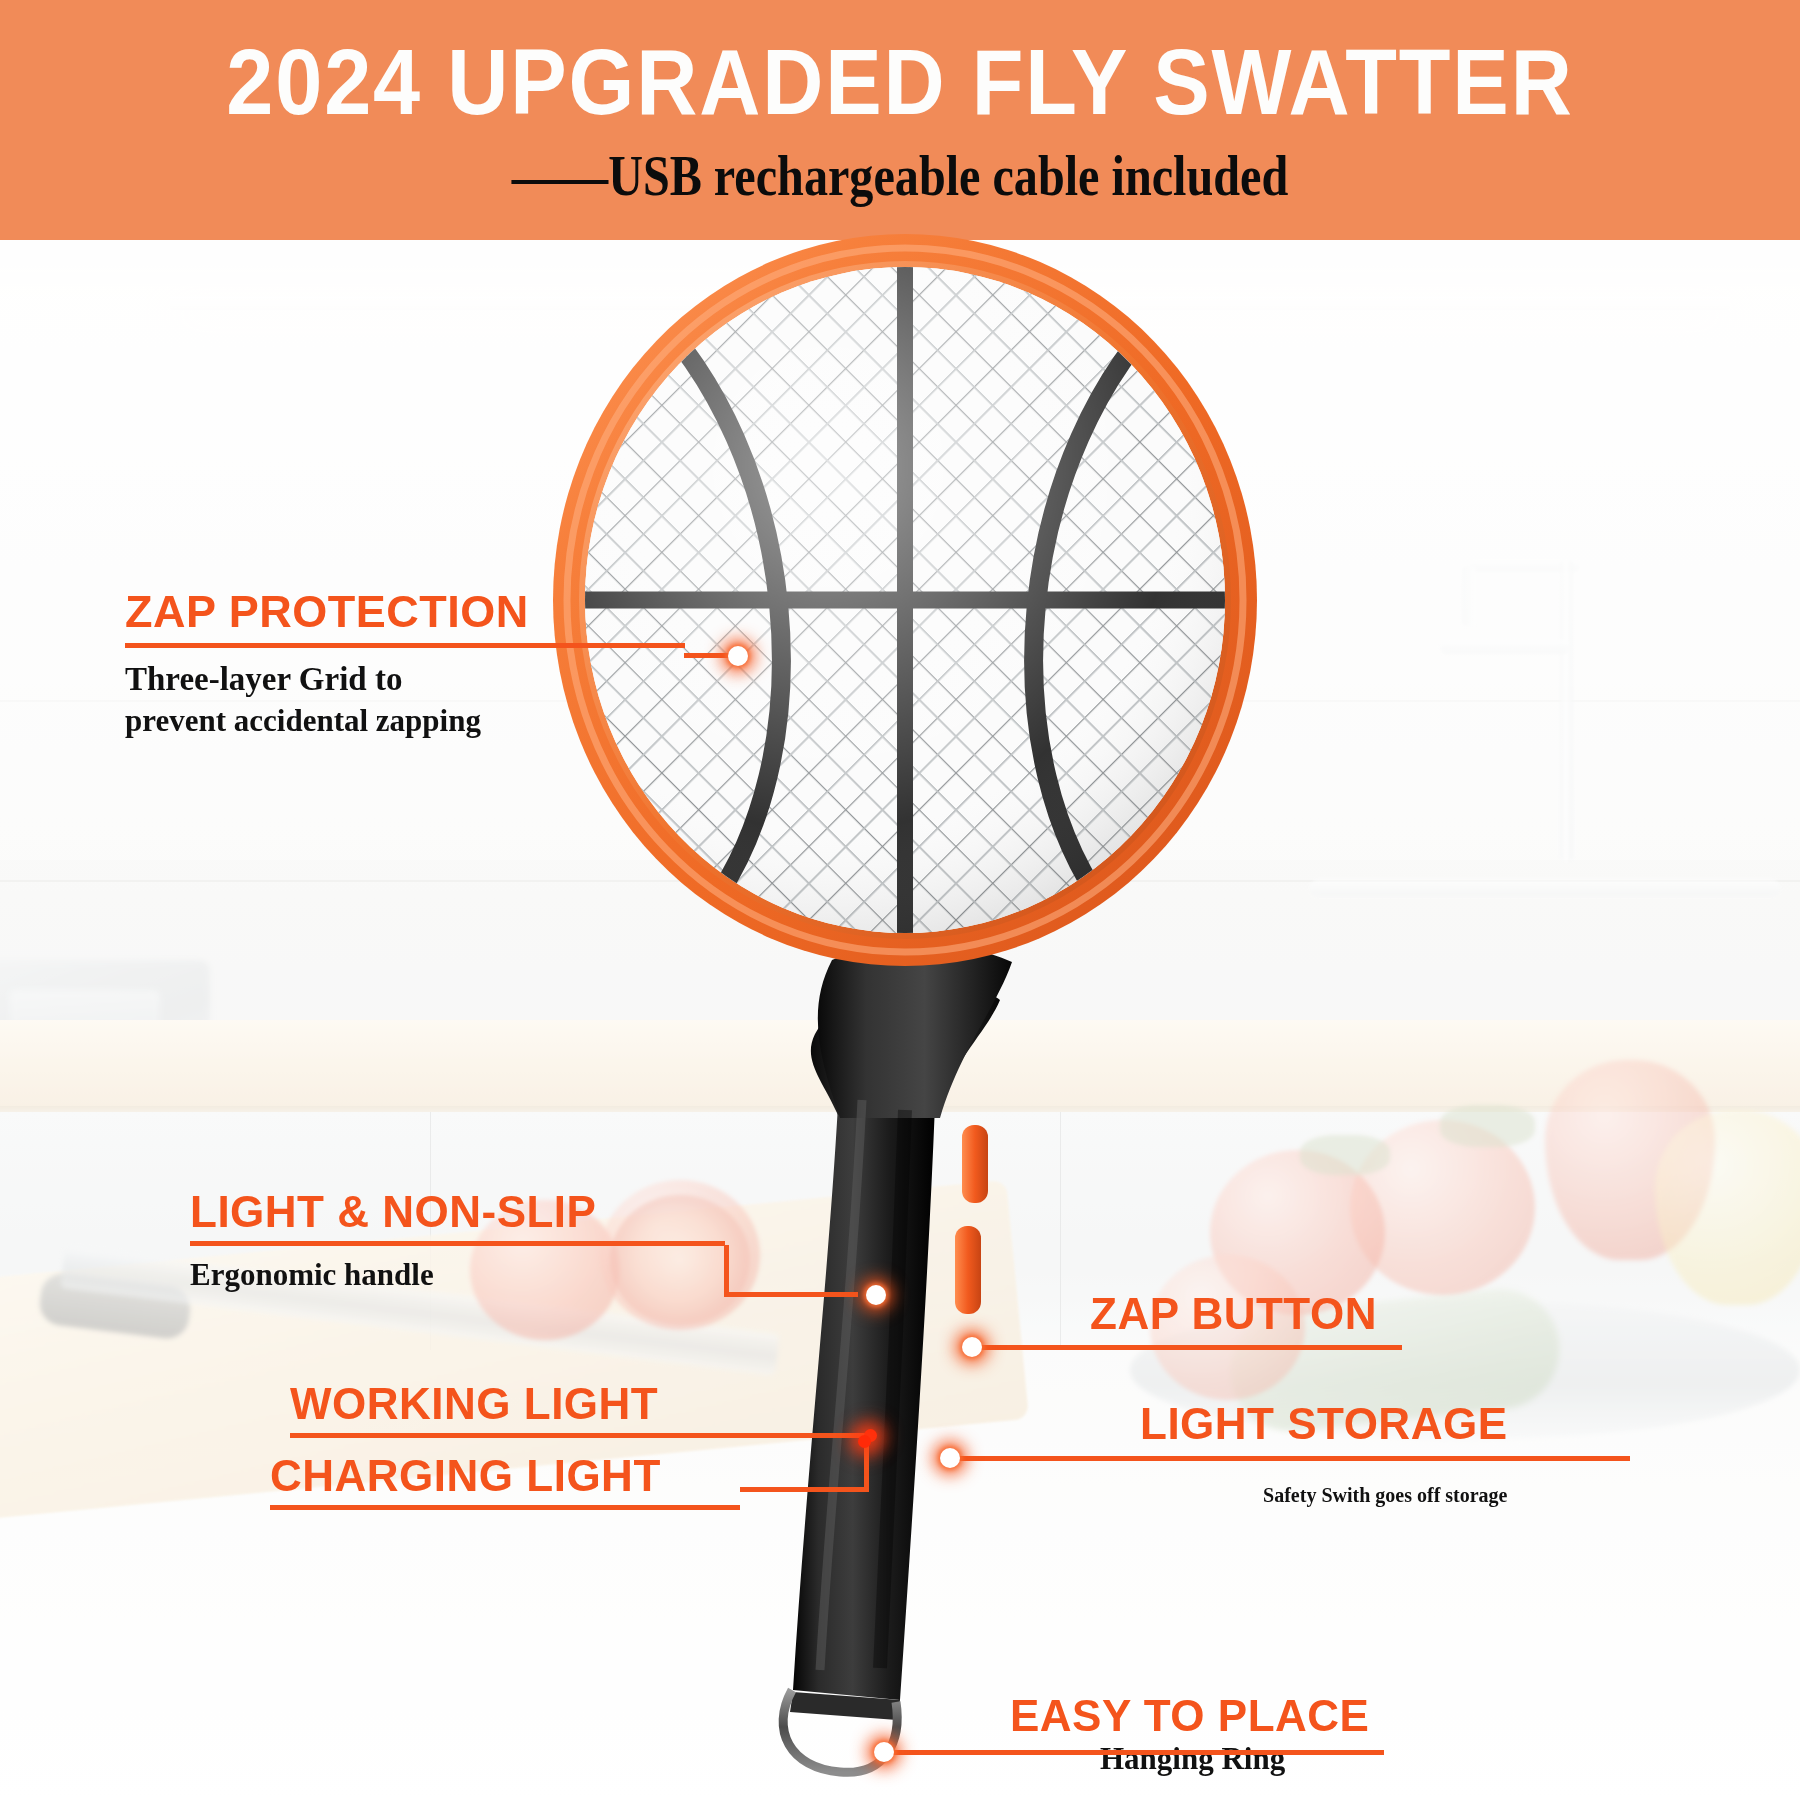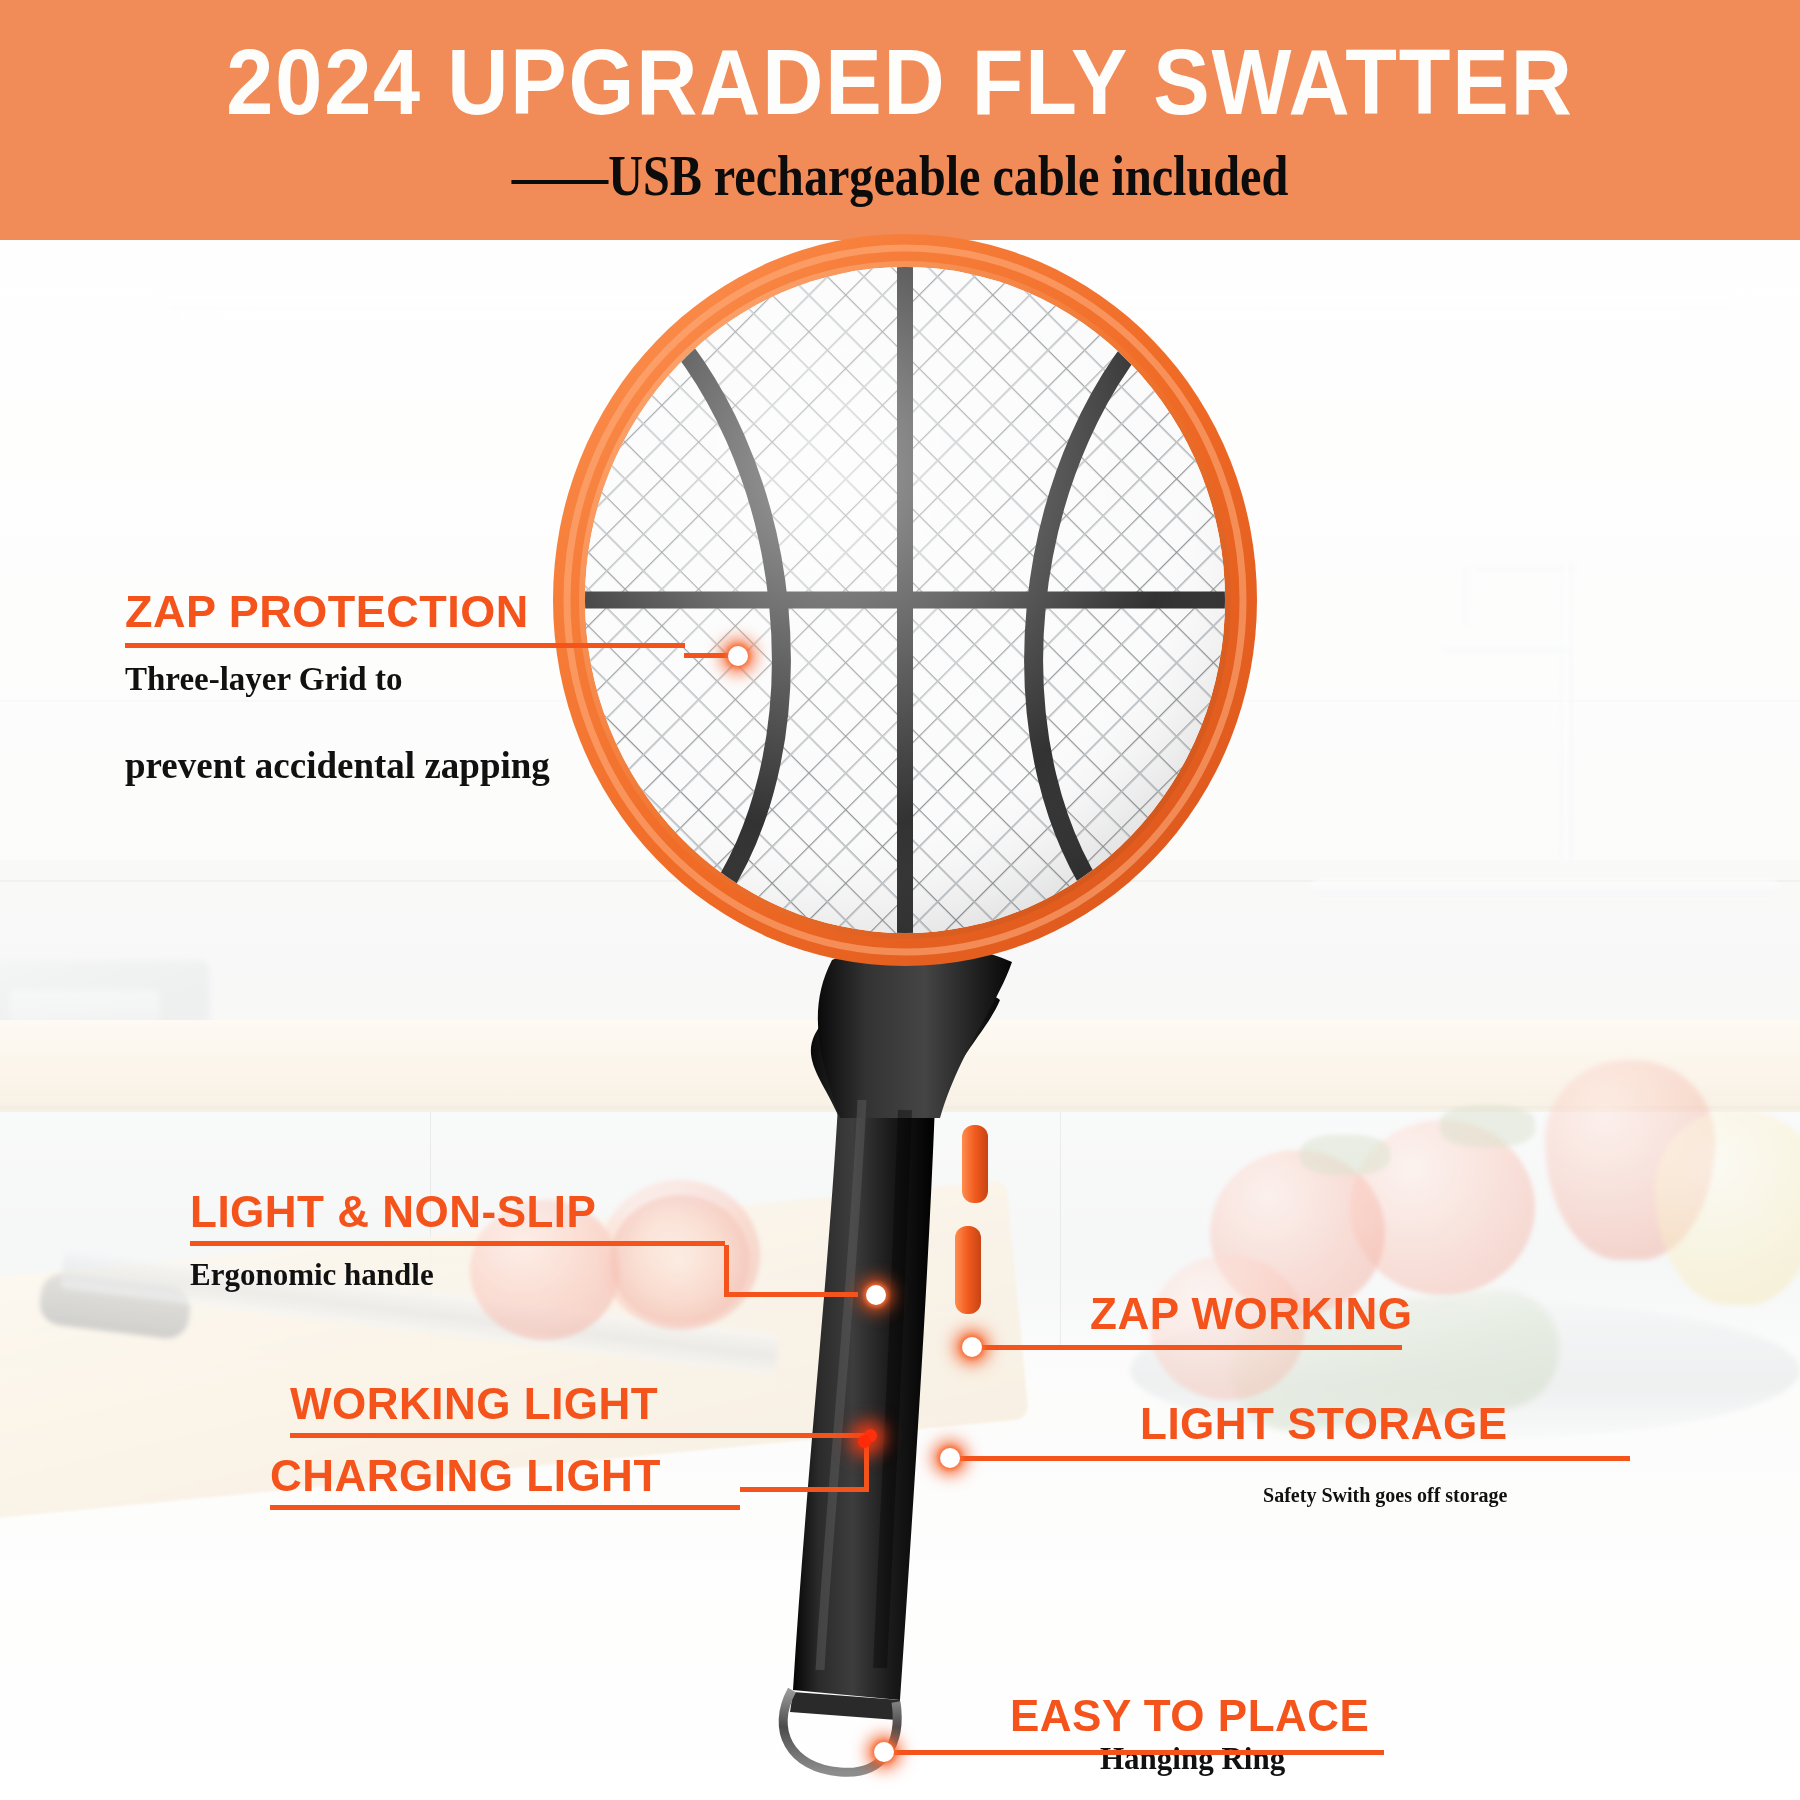"prevent accidental zapping" div.co-desc { font-size: 37px -> 31px; margin-top: 45px -> none }
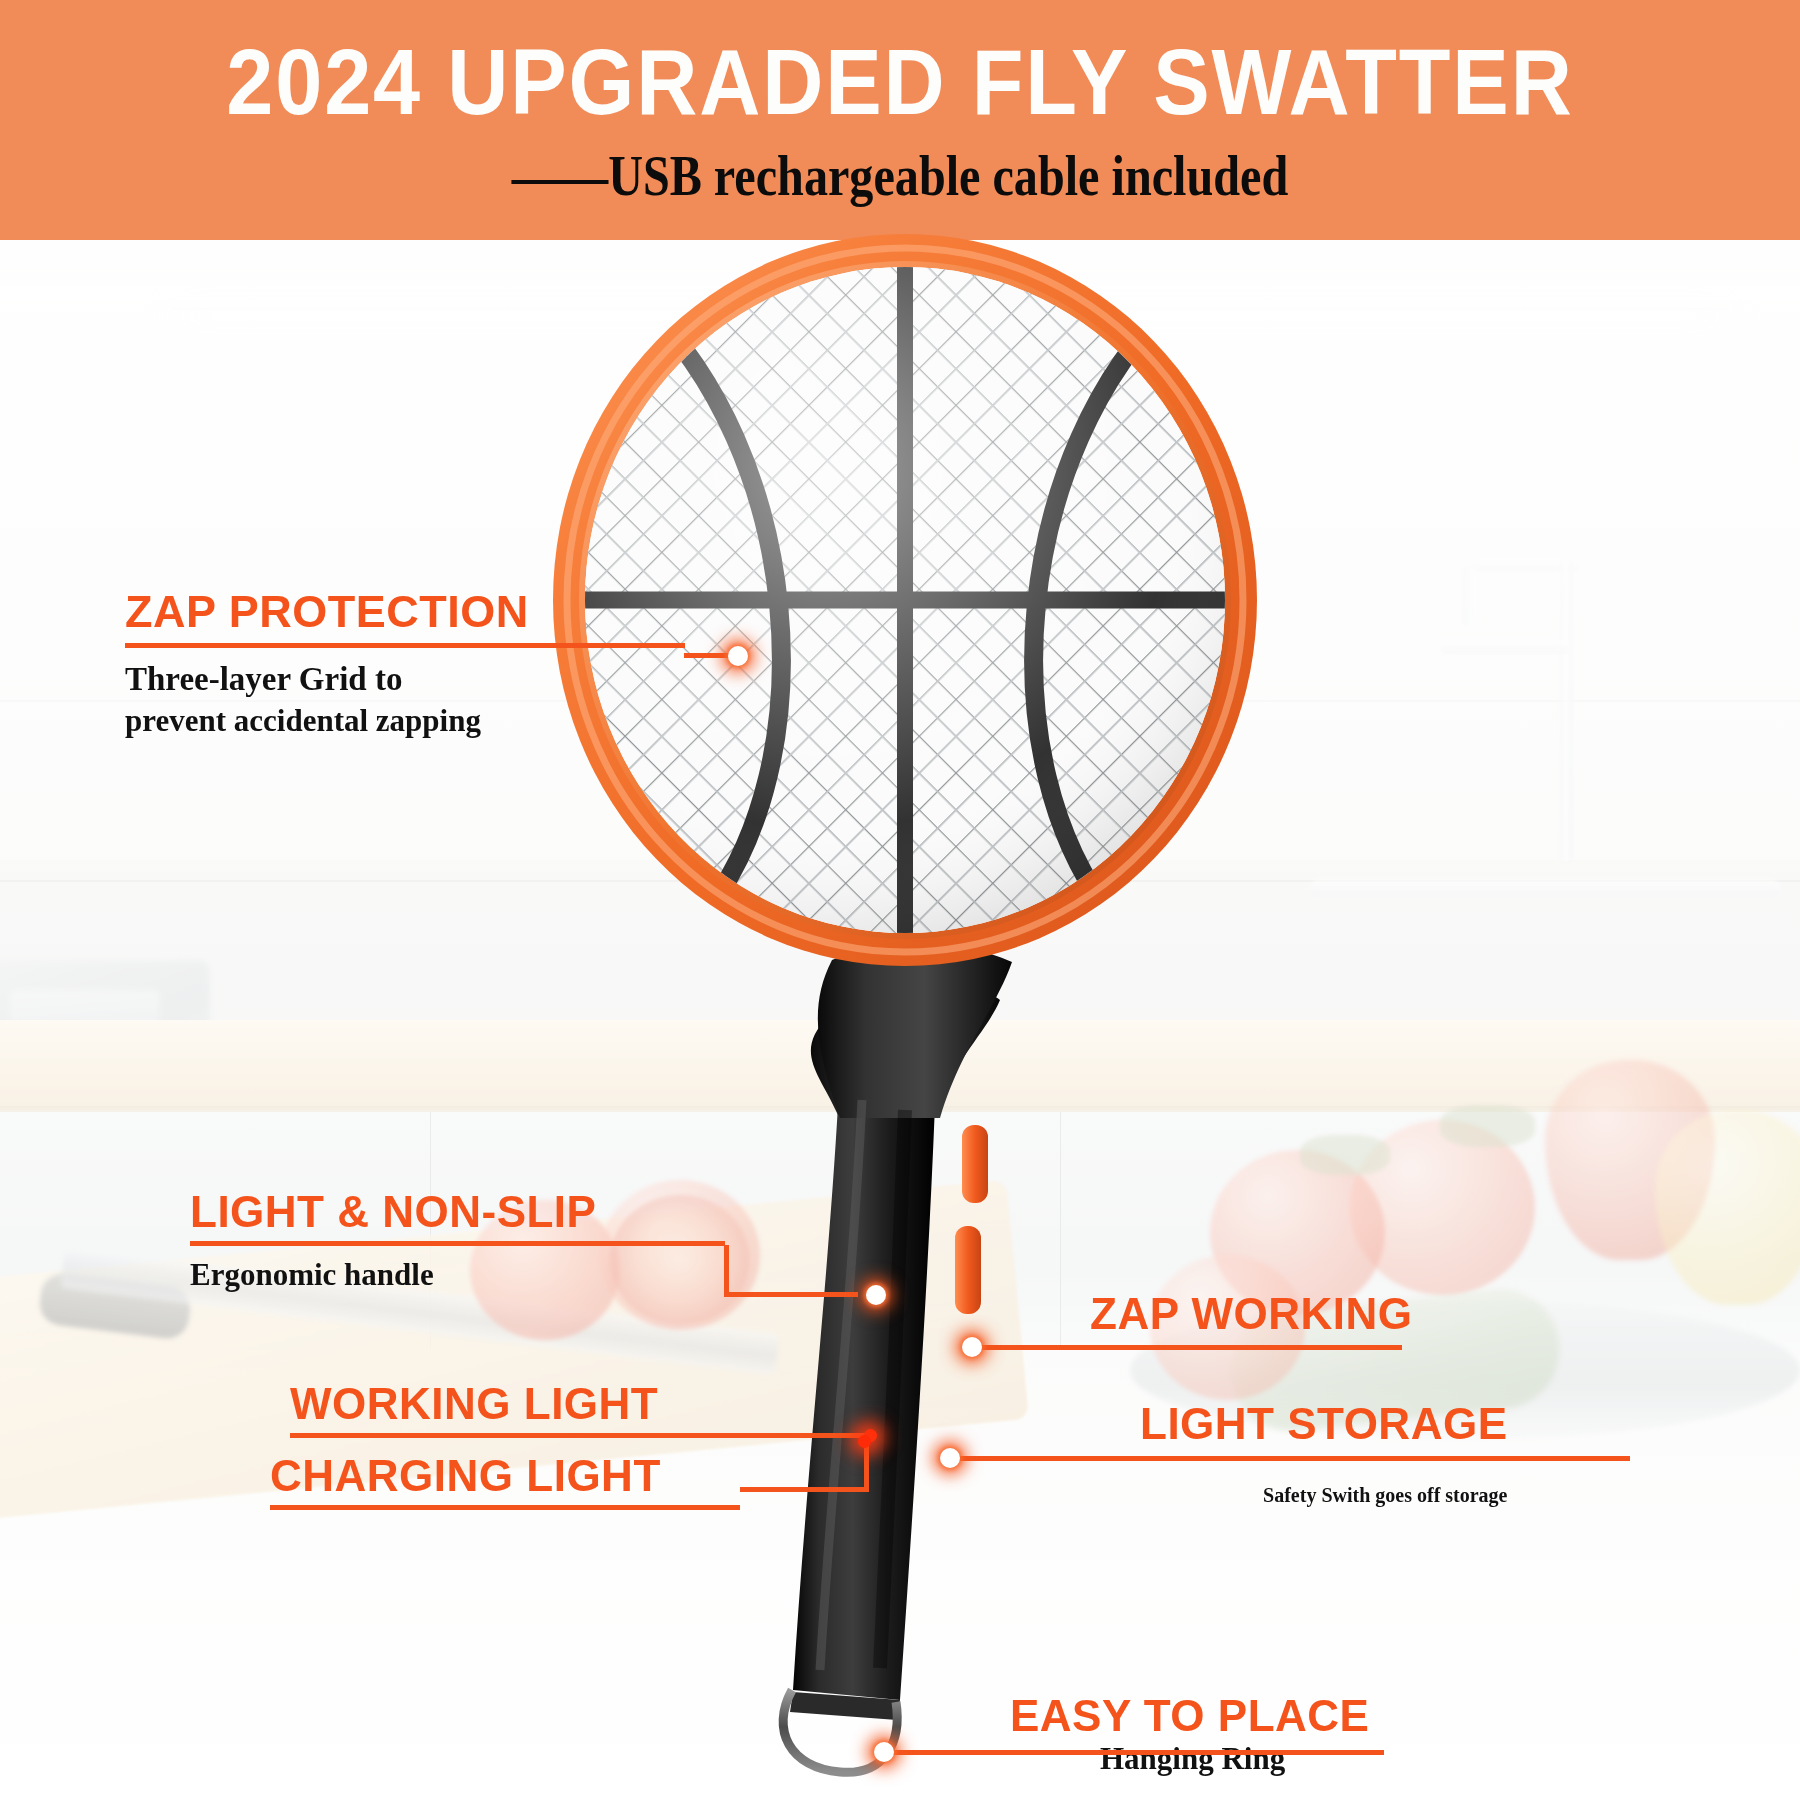"ZAP WORKING" div.co-title { text: WORKING -> BUTTON }
